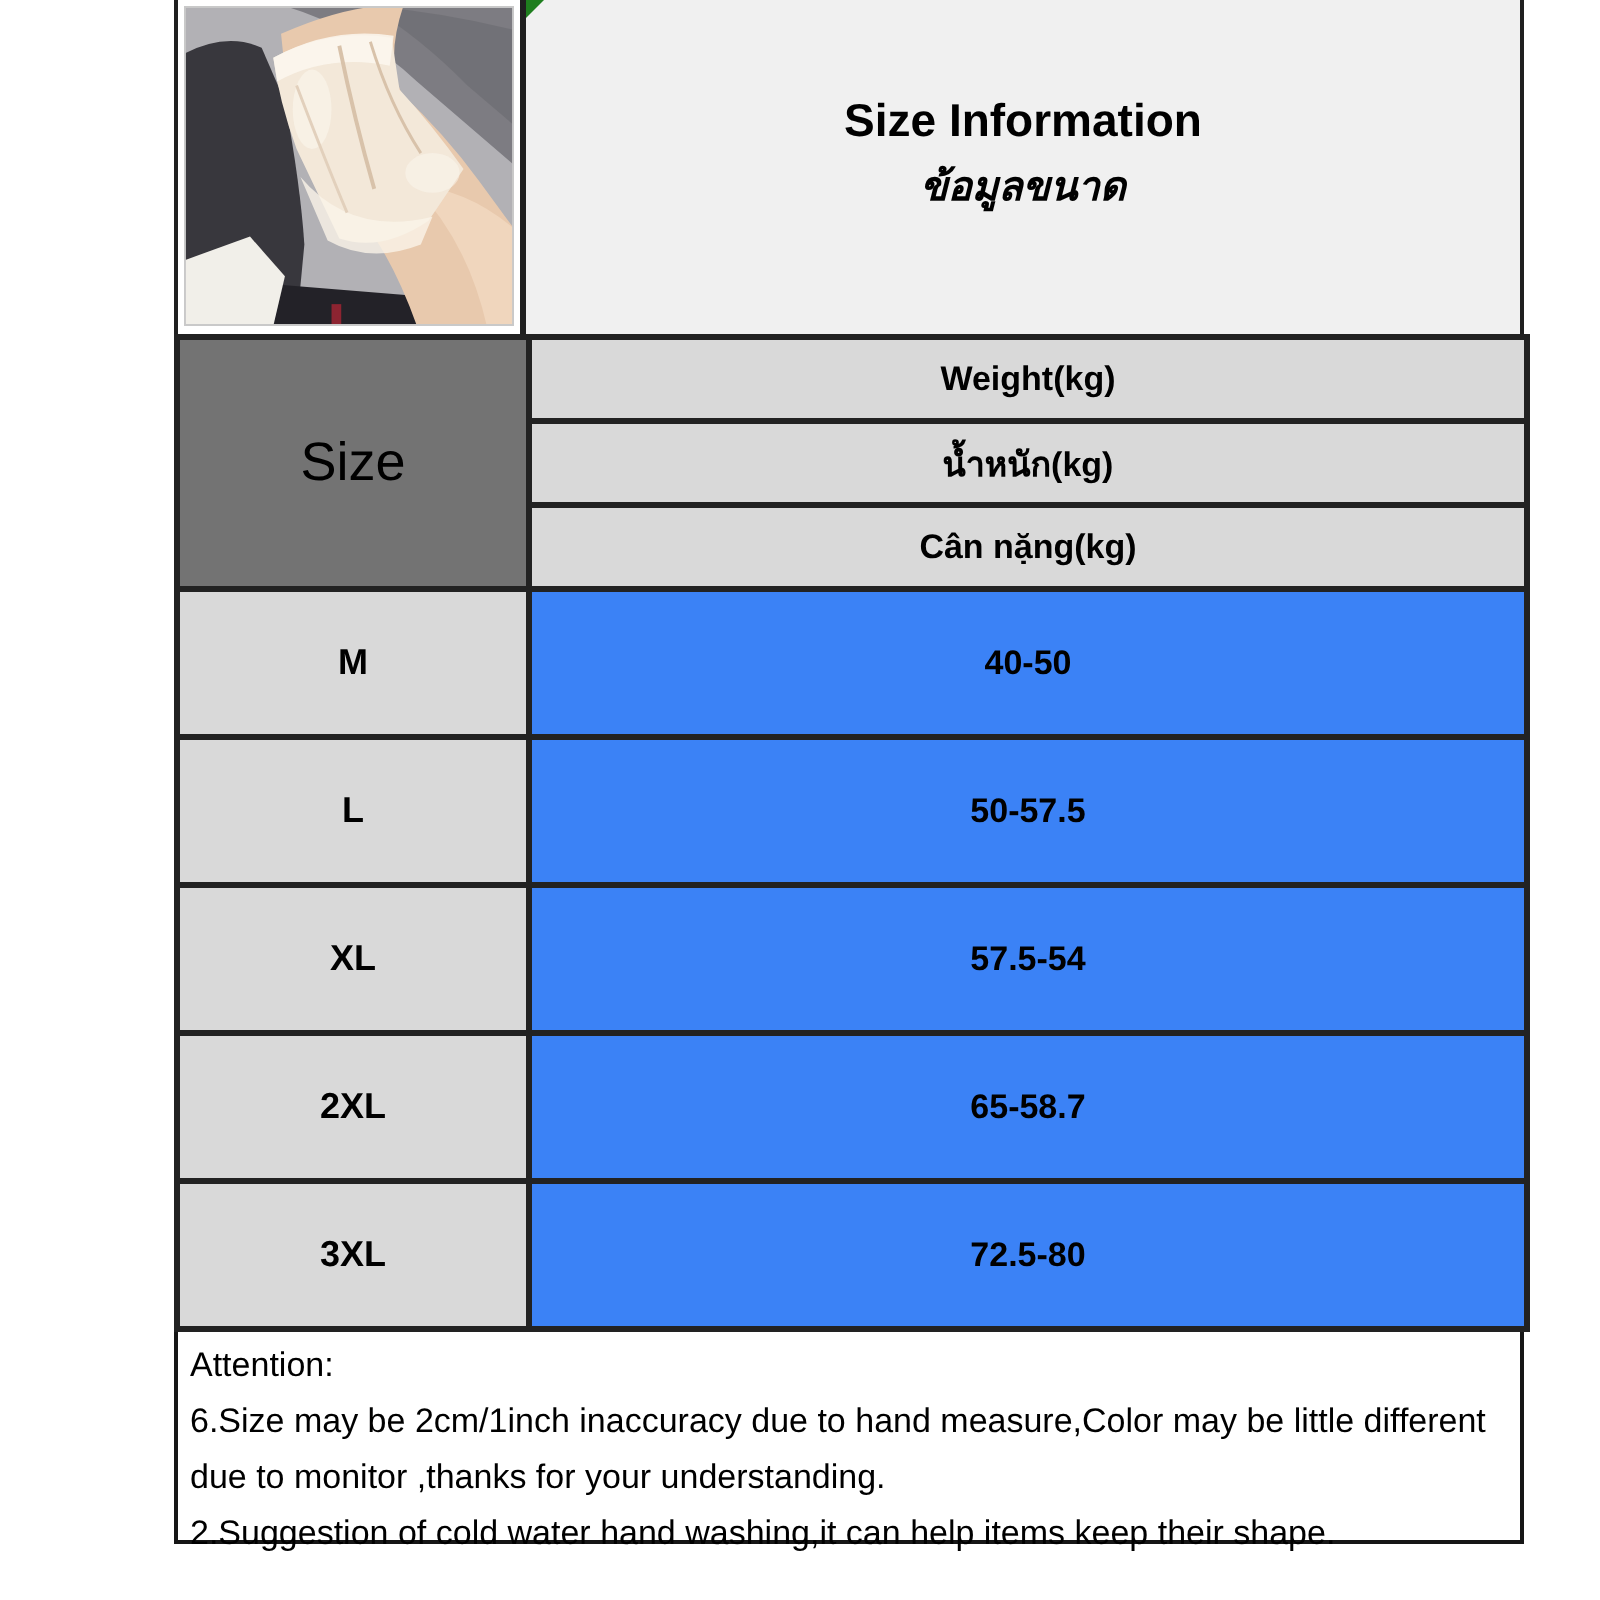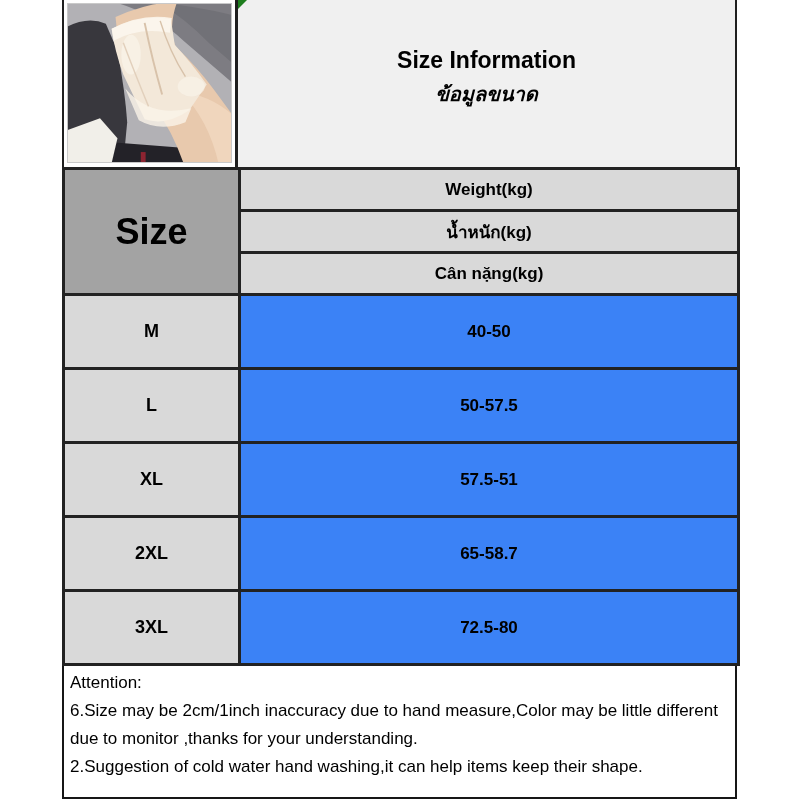"Size Information" .sheet { margin-left: 62px -> 87px }
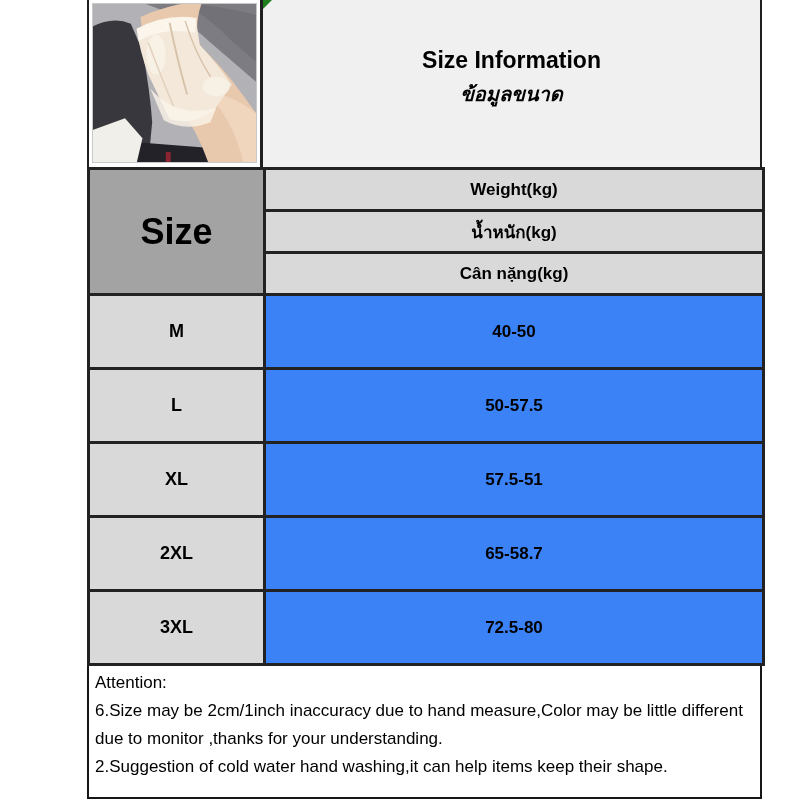"Size" td.c-size { background: #a3a3a3 -> #737373; font-size: 36px -> 27px; font-weight: bold -> normal }
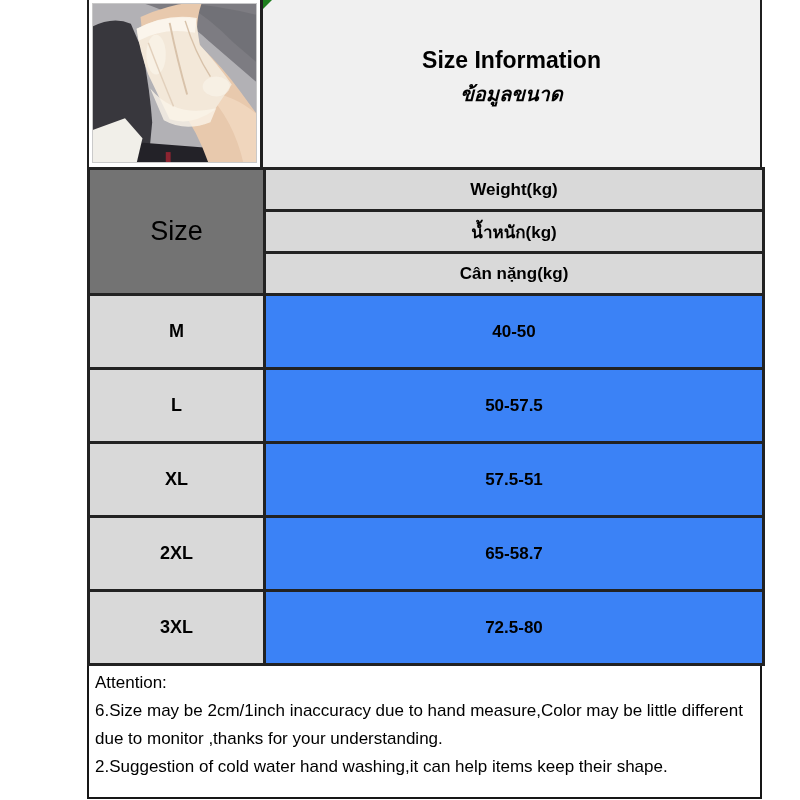"57.5-51" td.c-value { text: 57.5-51 -> 57.5-54 }
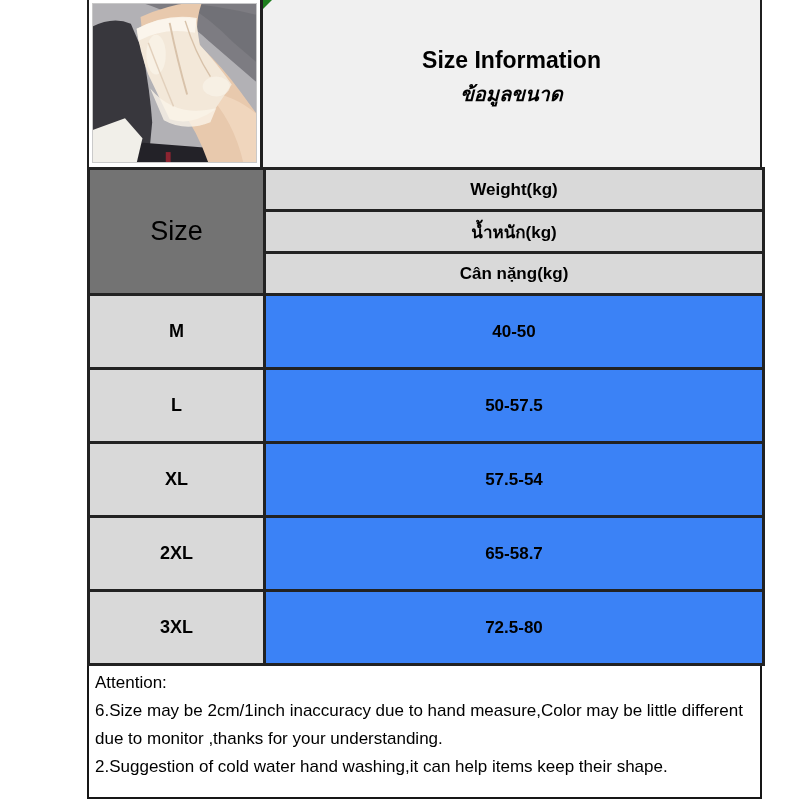"Attention:" .attention { height: 133px -> 106px }
